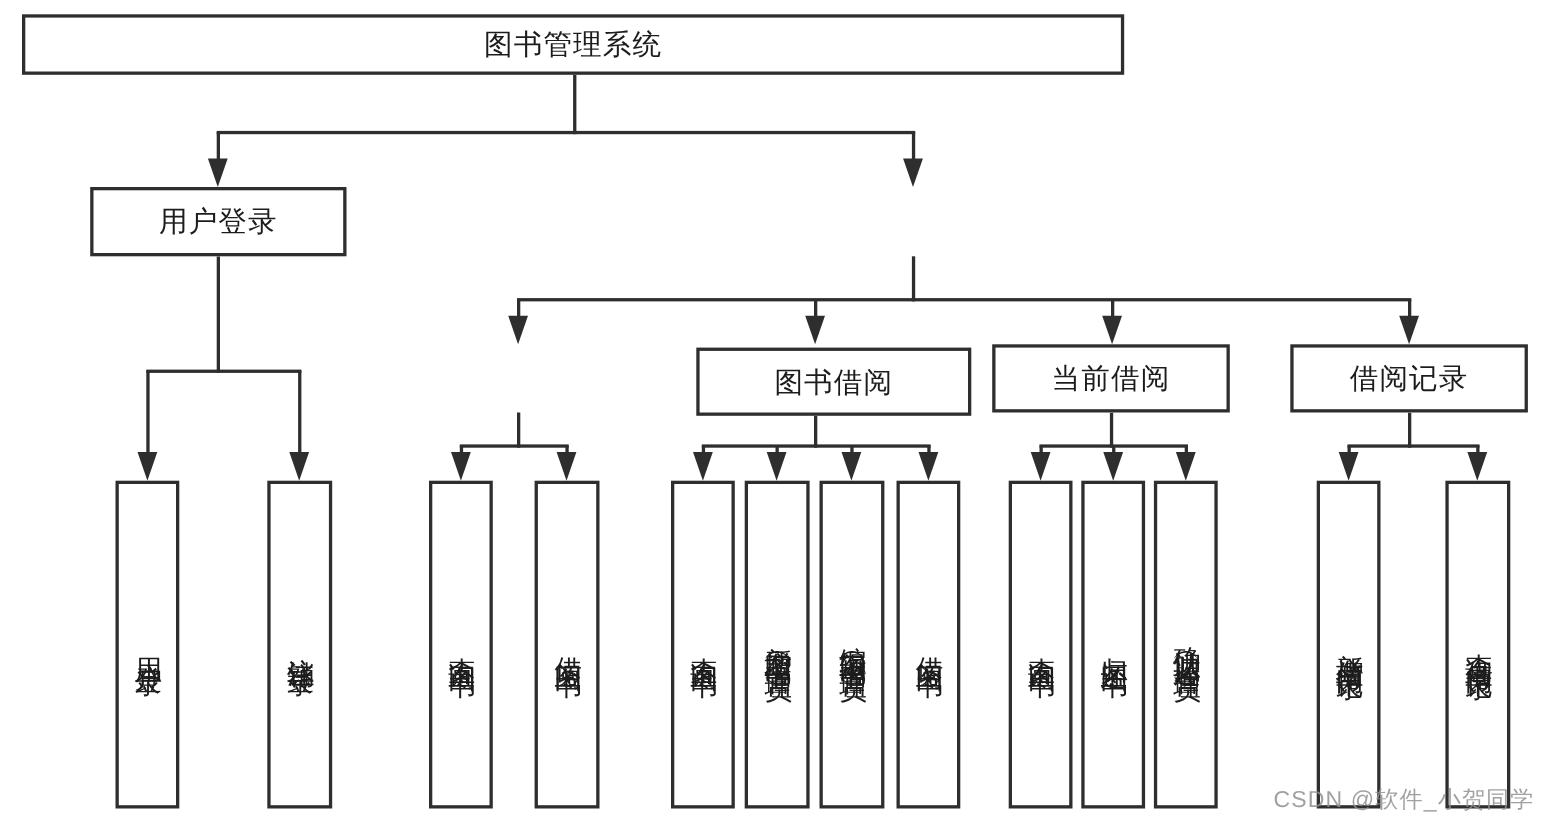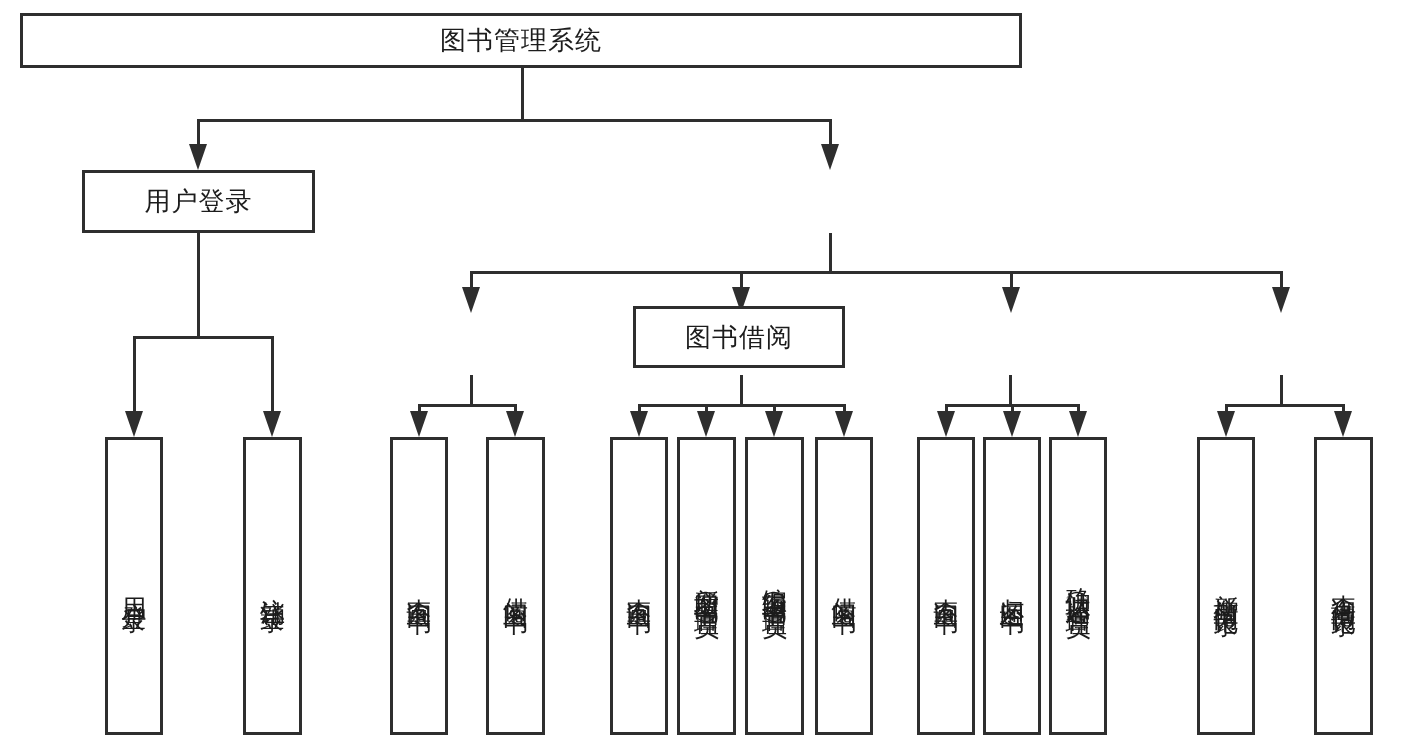"图书借阅" div.box { top: 306px -> 316px; width: 212px -> 250px }
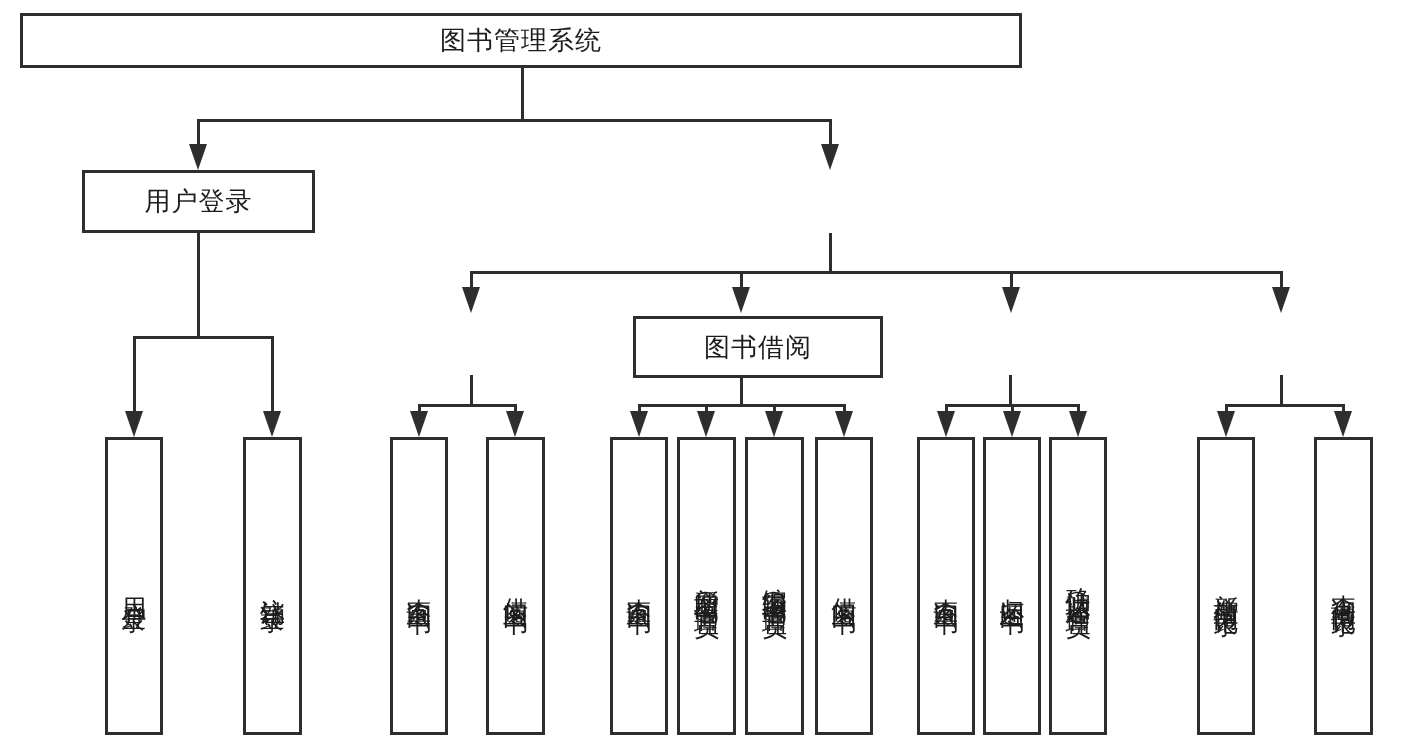"当前借阅" div.box { html: none -> <div> <span>当前借阅</span> </div> }
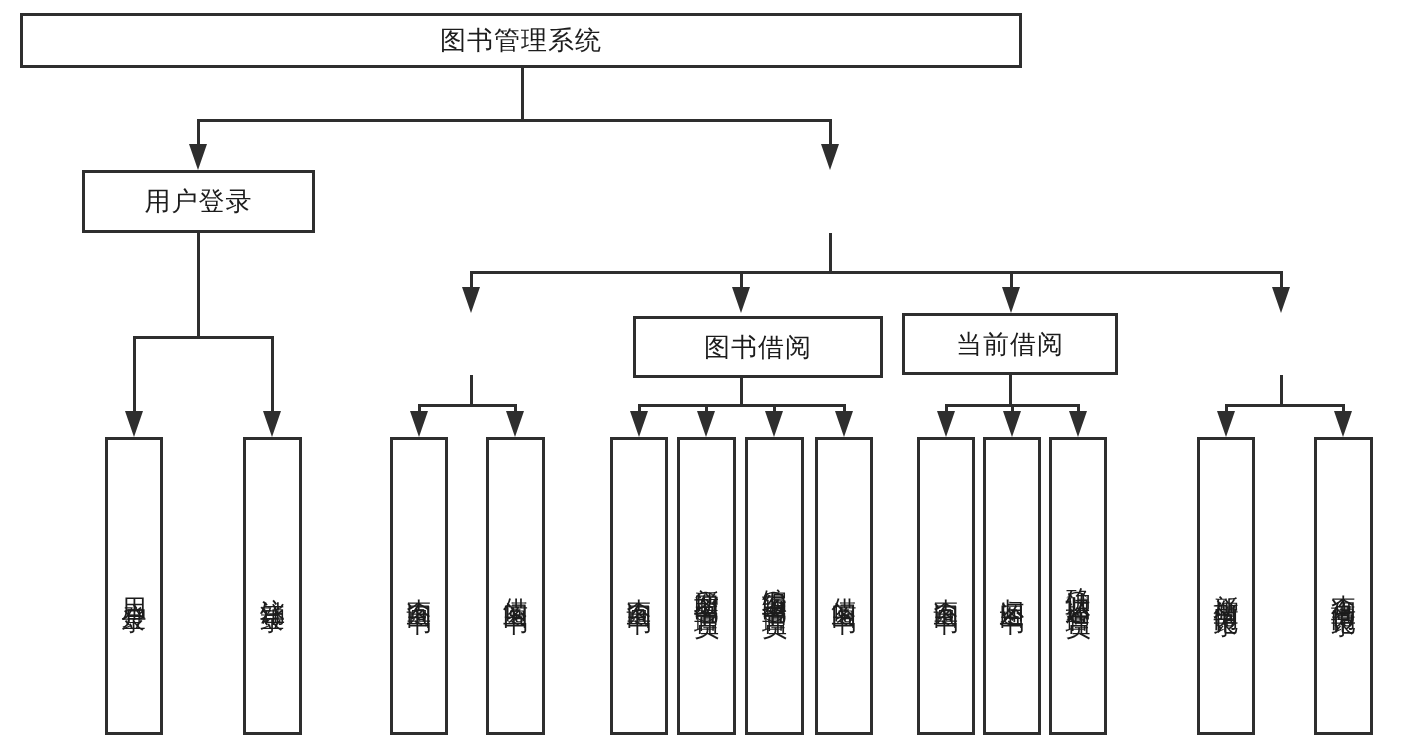"借阅记录" div.box { html: none -> <div> <span>借阅记录</span> </div> }
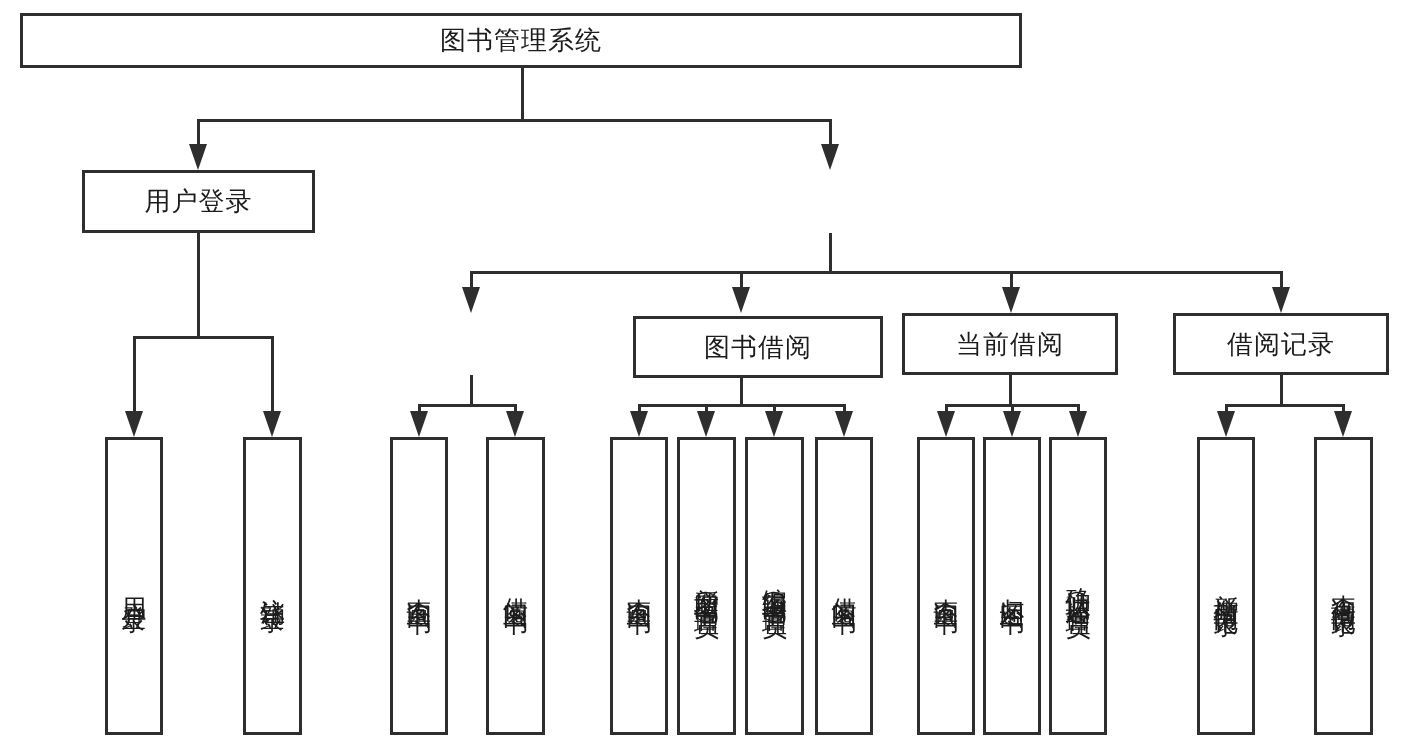"CSDN @软件_小贺同学" div { html: none -> <div>CSDN @软件_小贺同学</div> }
